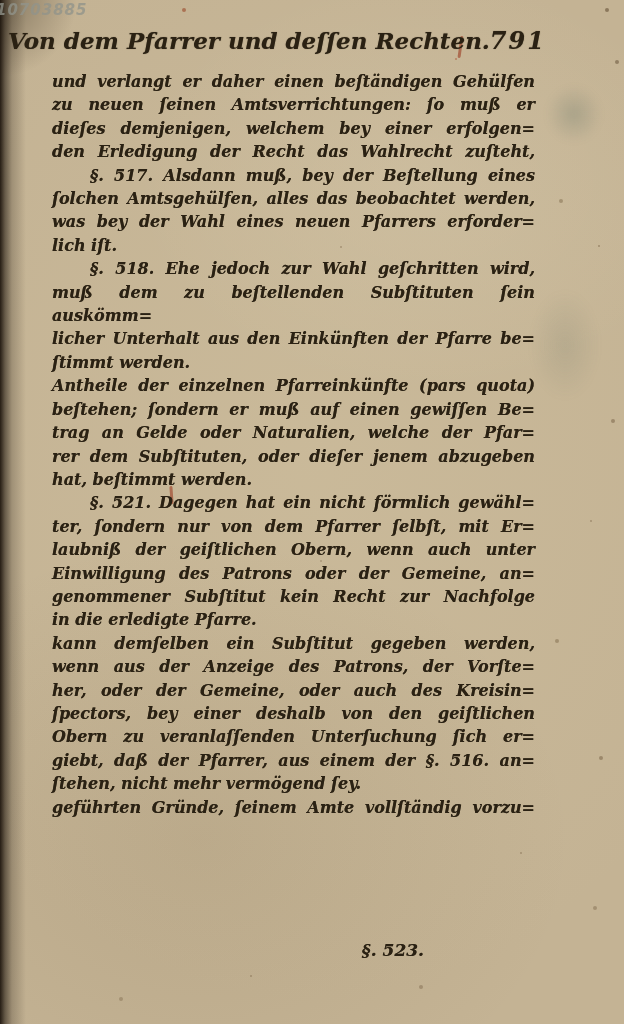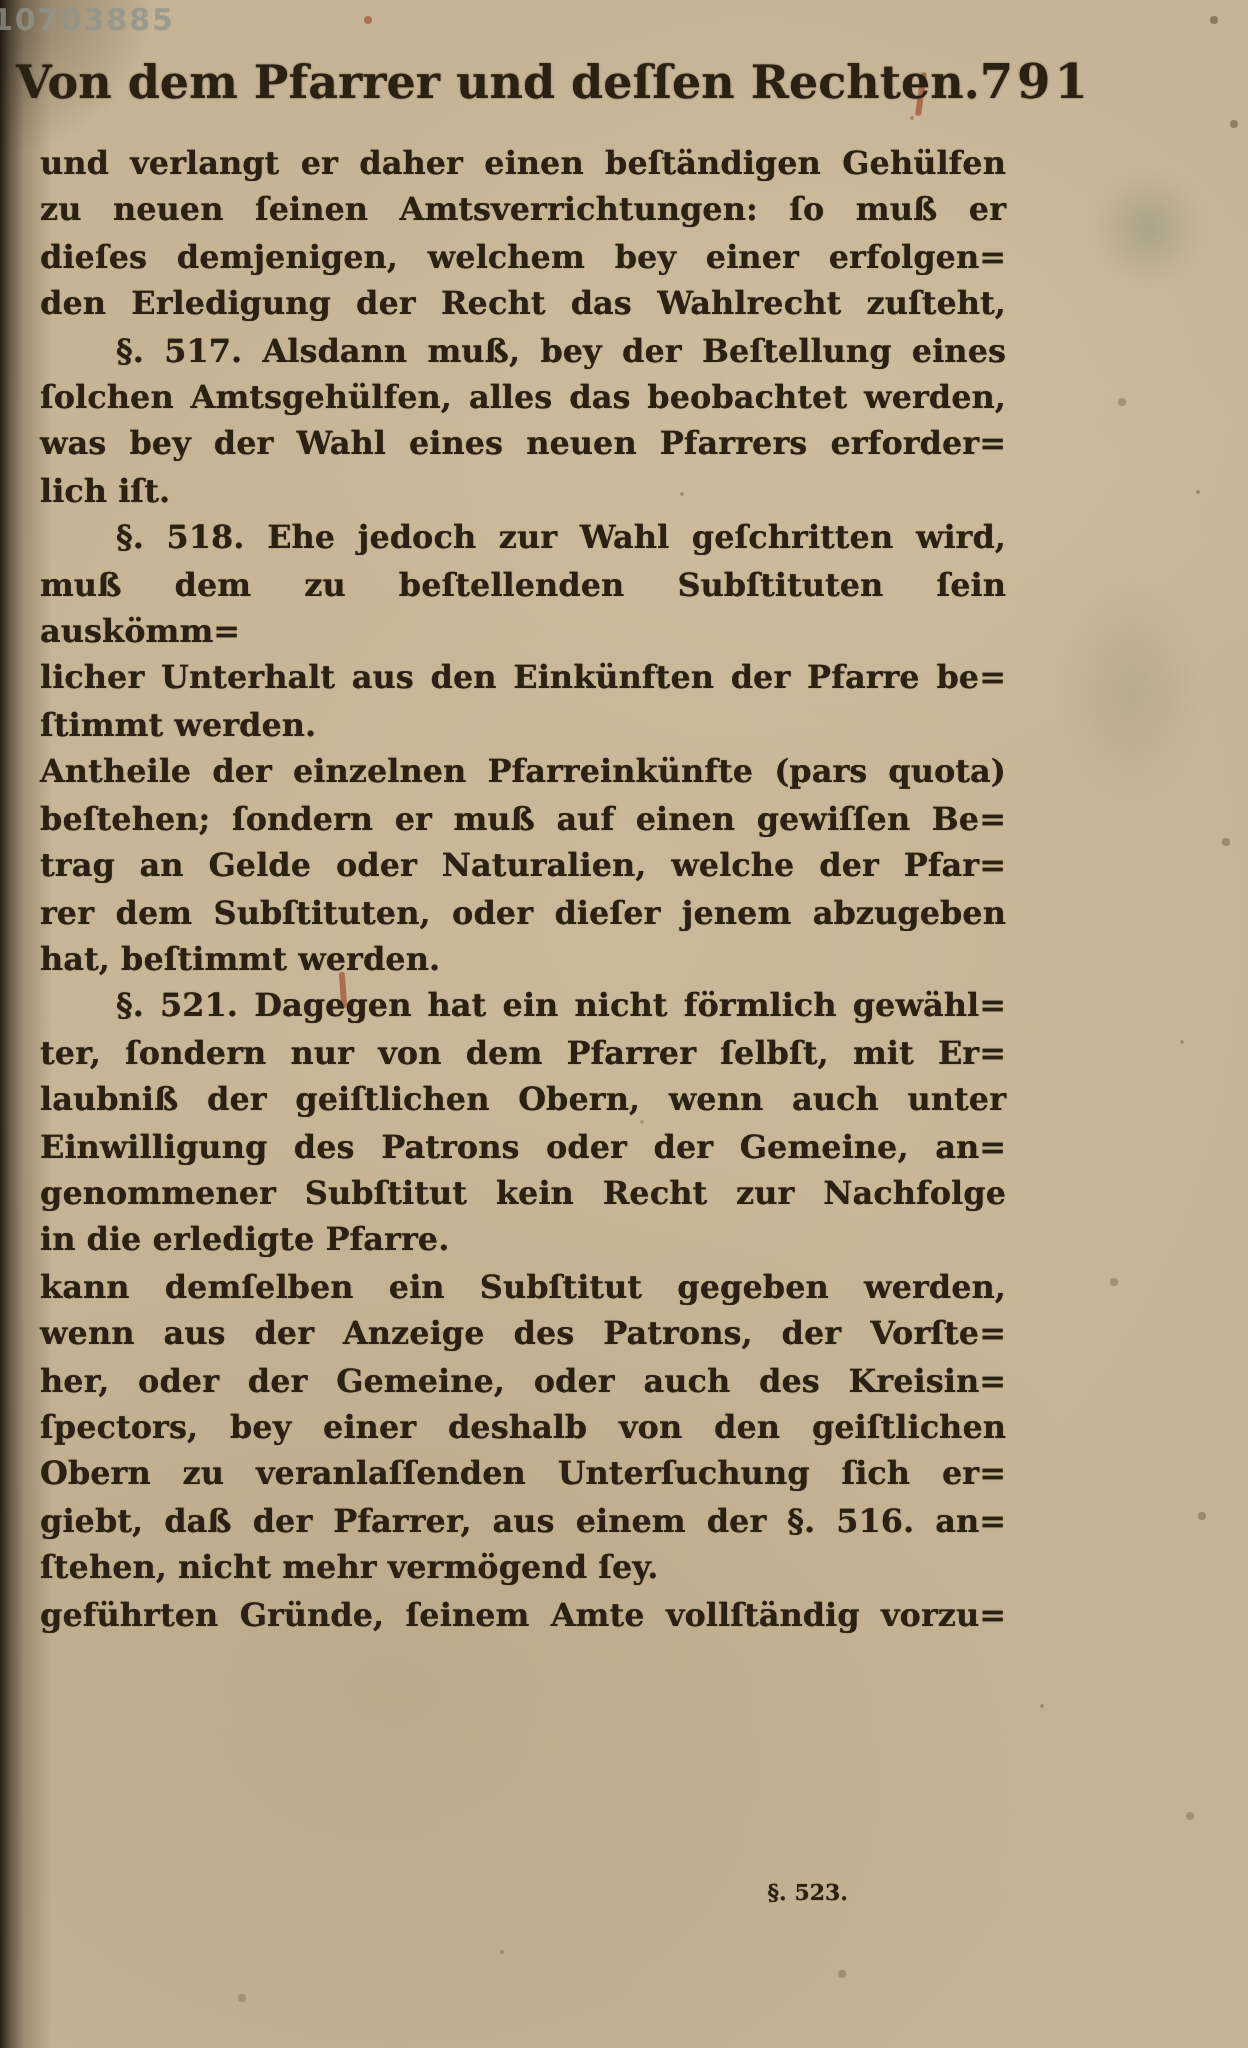"10703885" .scan { font-style: none -> italic }
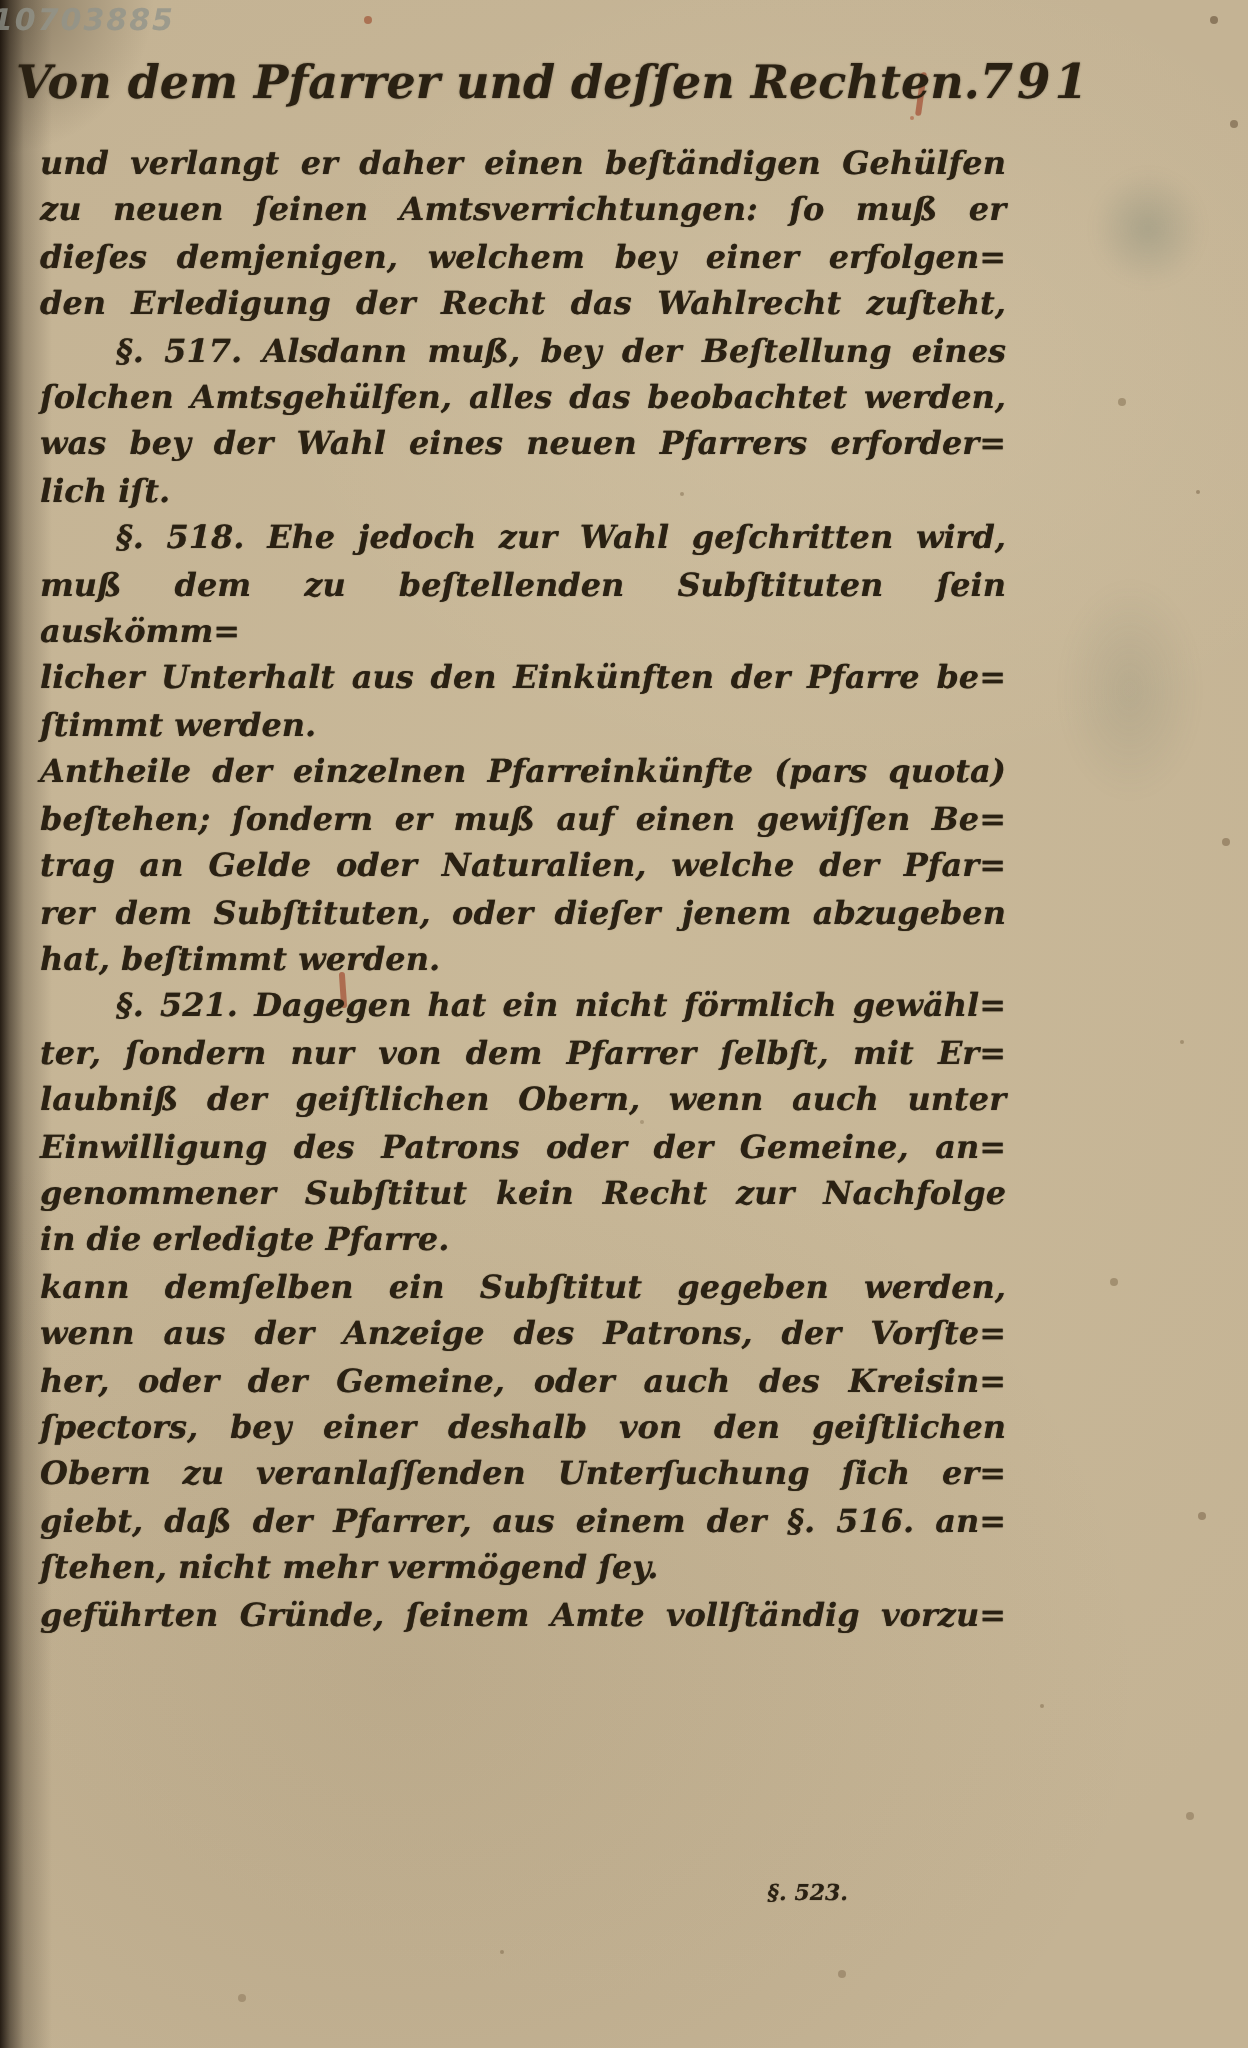"und verlangt er daher einen" .body-text { left: 20px -> 52px }
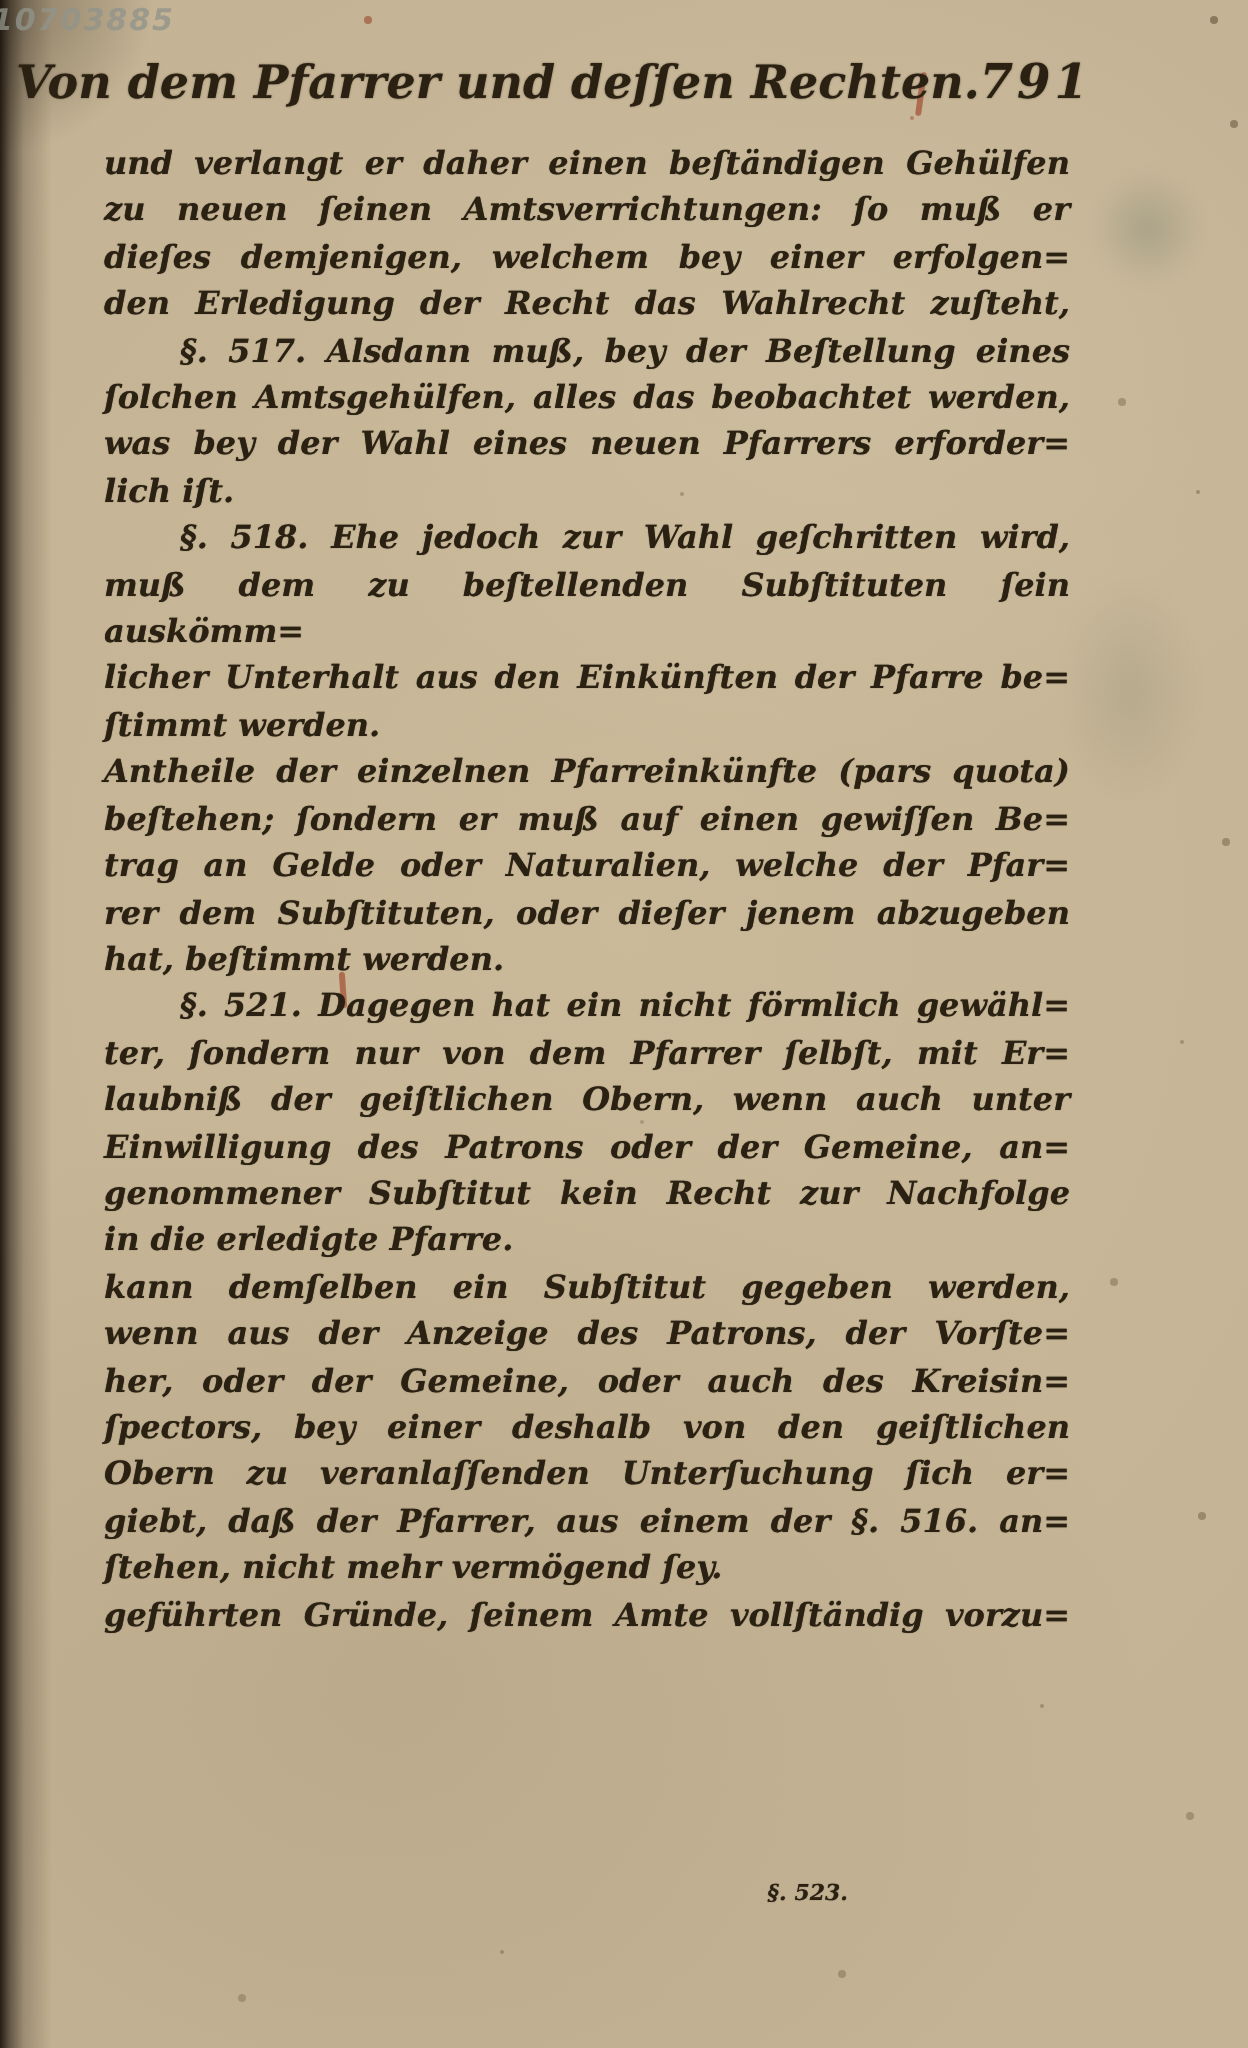"§. 523." .catchword { font-size: 11px -> 17px }
